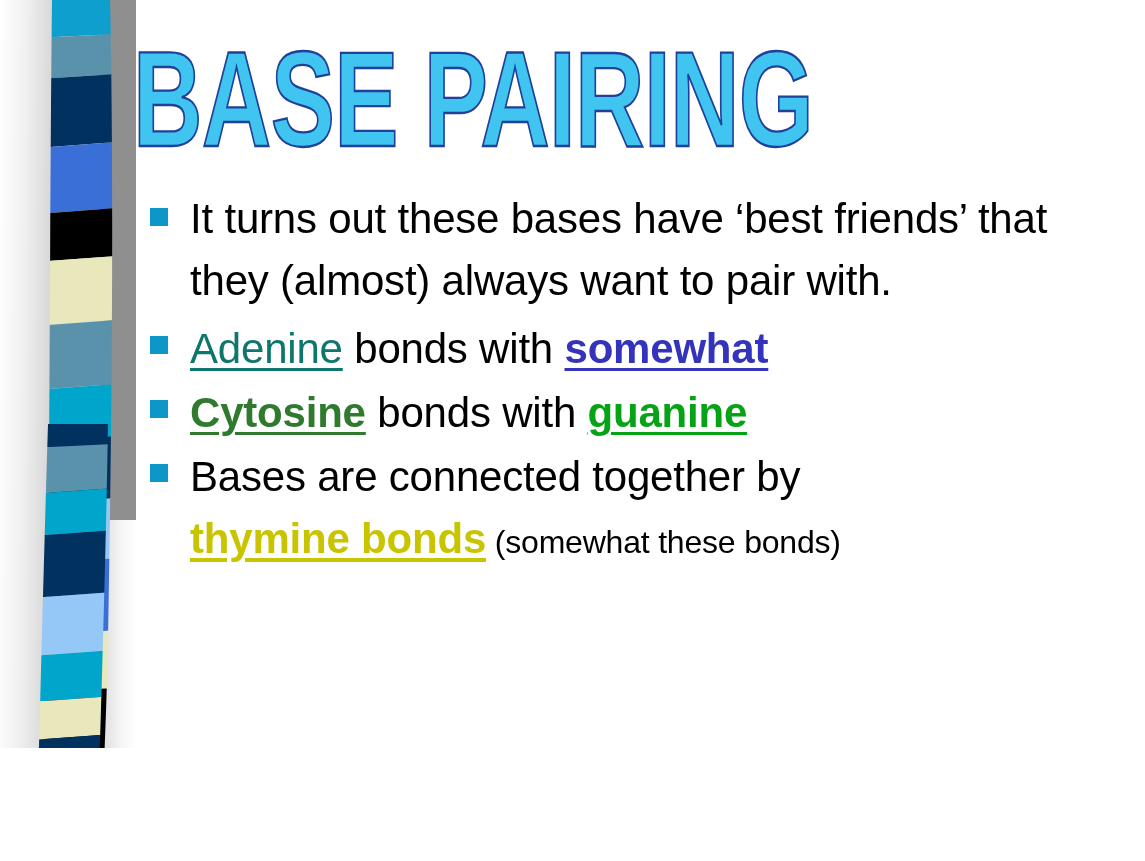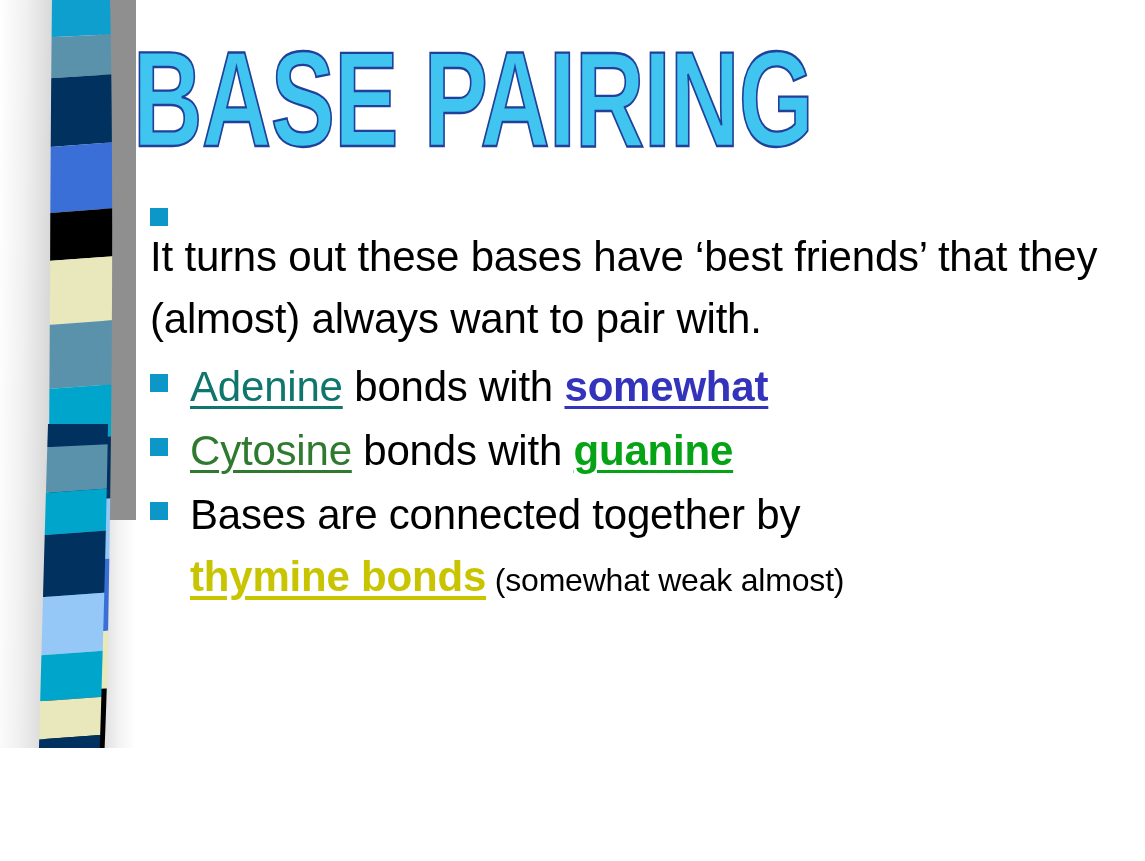"It turns out these bases" .row-gap-1 { flex-direction: column -> none }
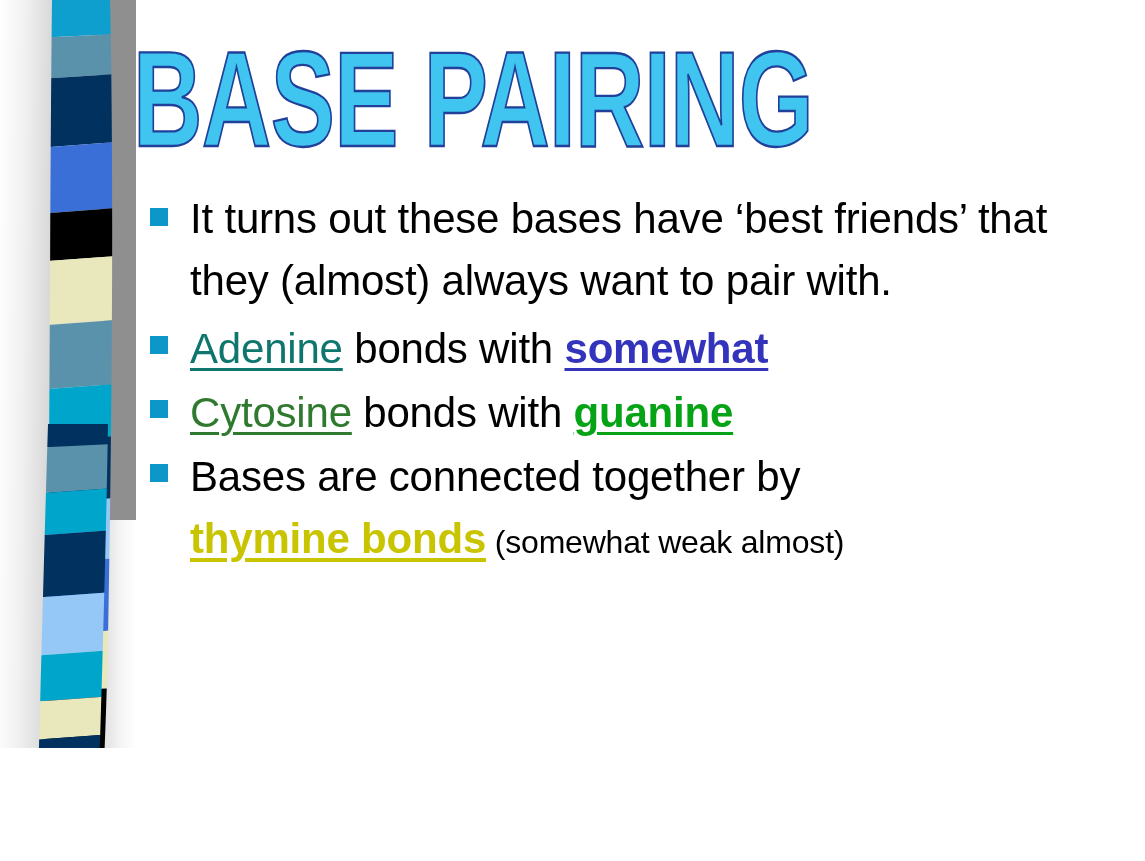"Cytosine" .term-cytosine { font-weight: 400 -> 700 }
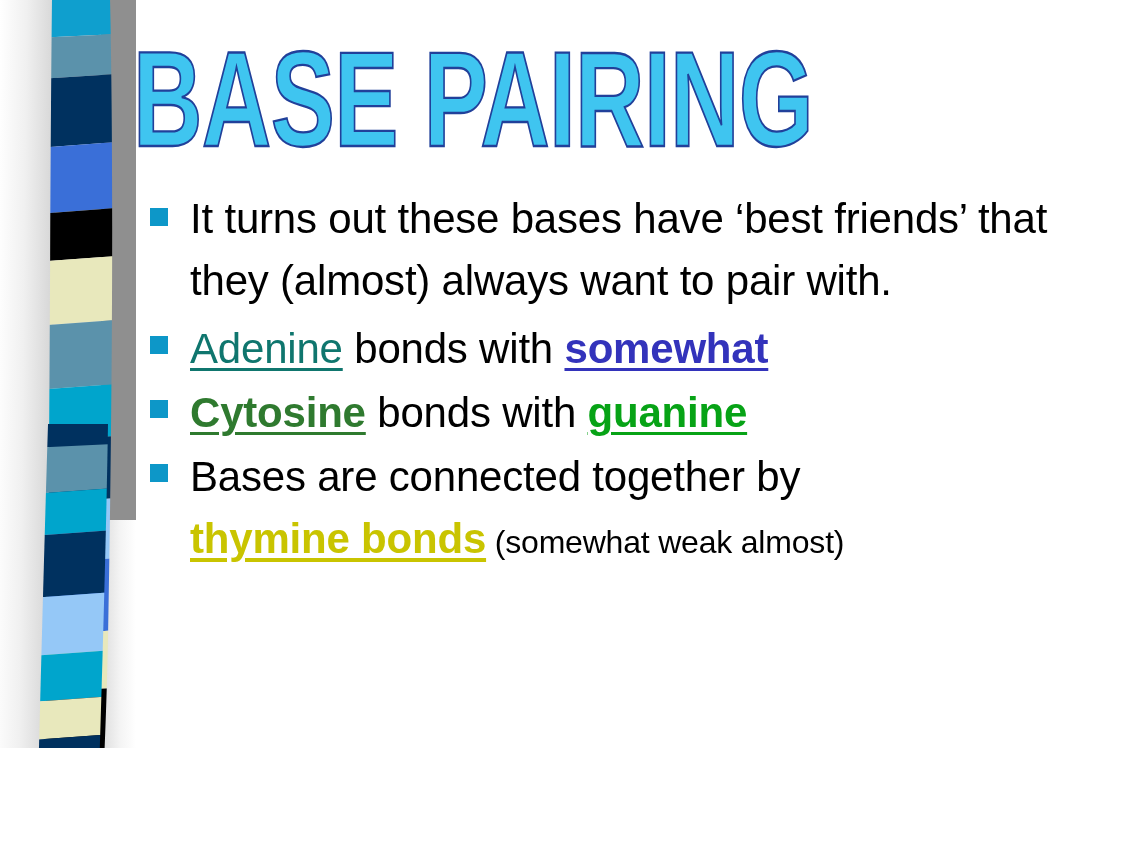"(somewhat weak almost)" span { text: weak almost -> these bonds }
